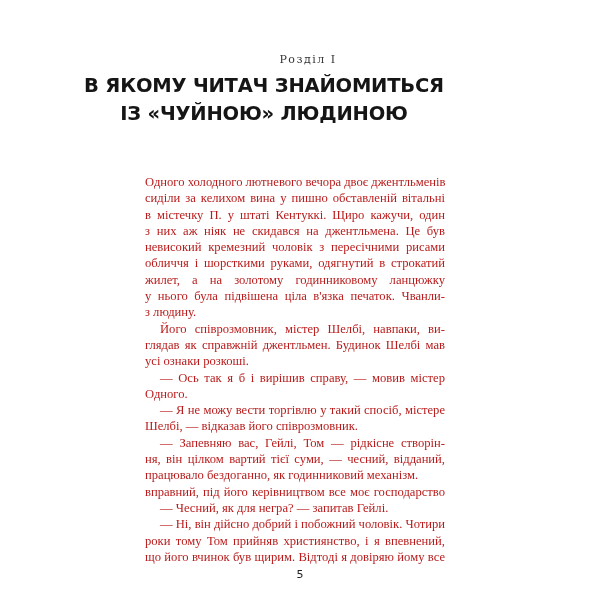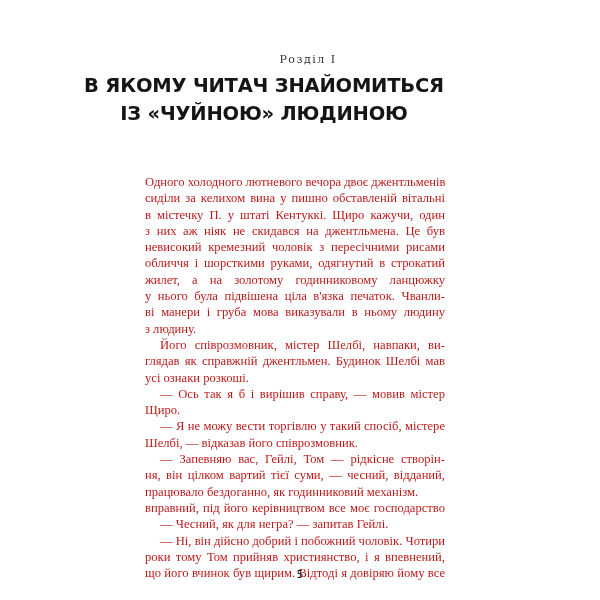"ві манери і груба мова" div.line { html: <div>ві манери і груба мова виказували в ньому людину</div> -> none }
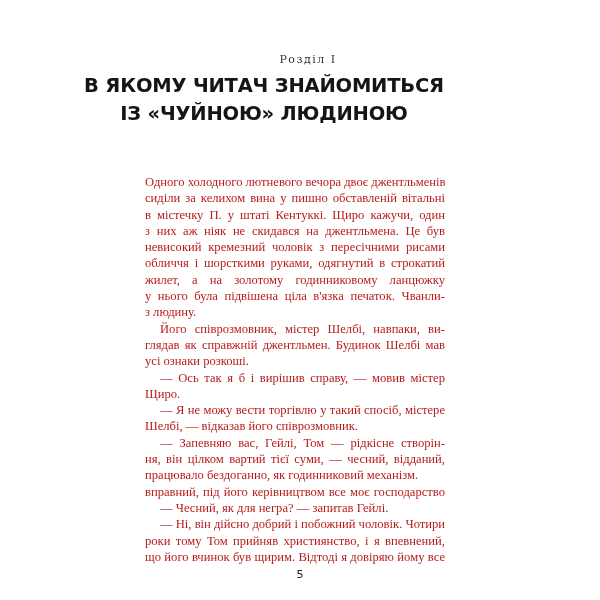"Щиро." div.line { text: Щиро -> Одного }
